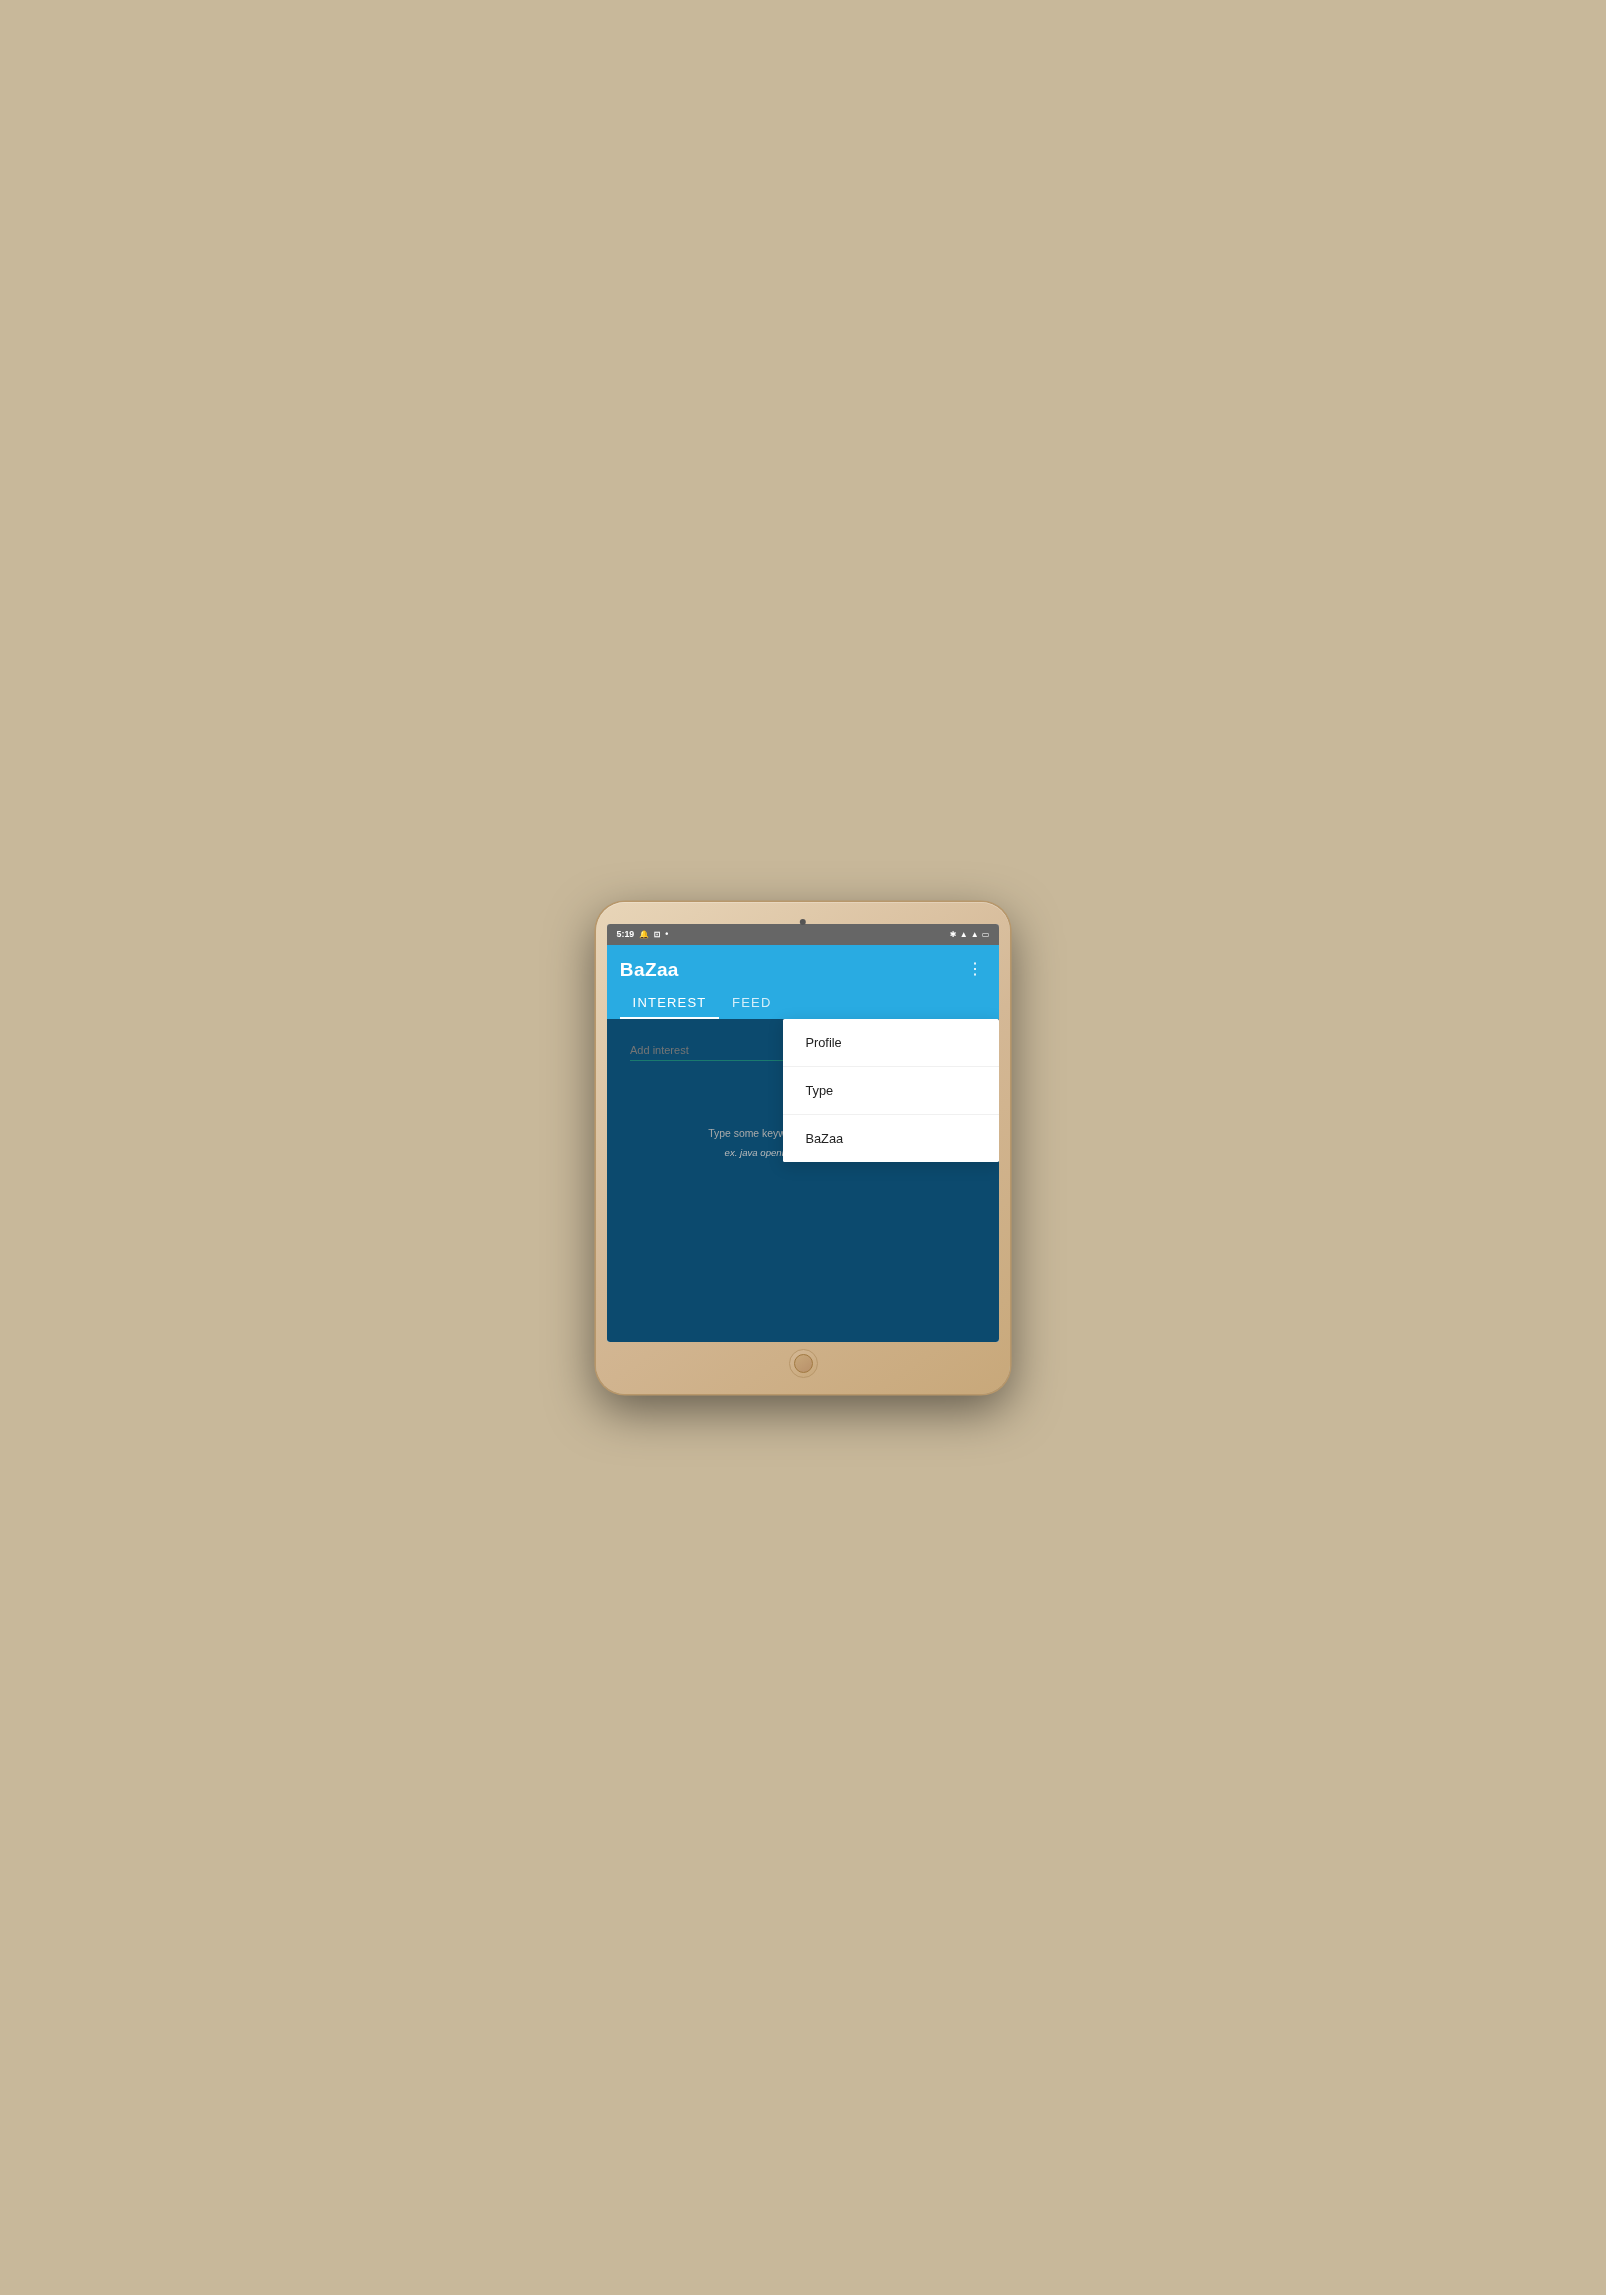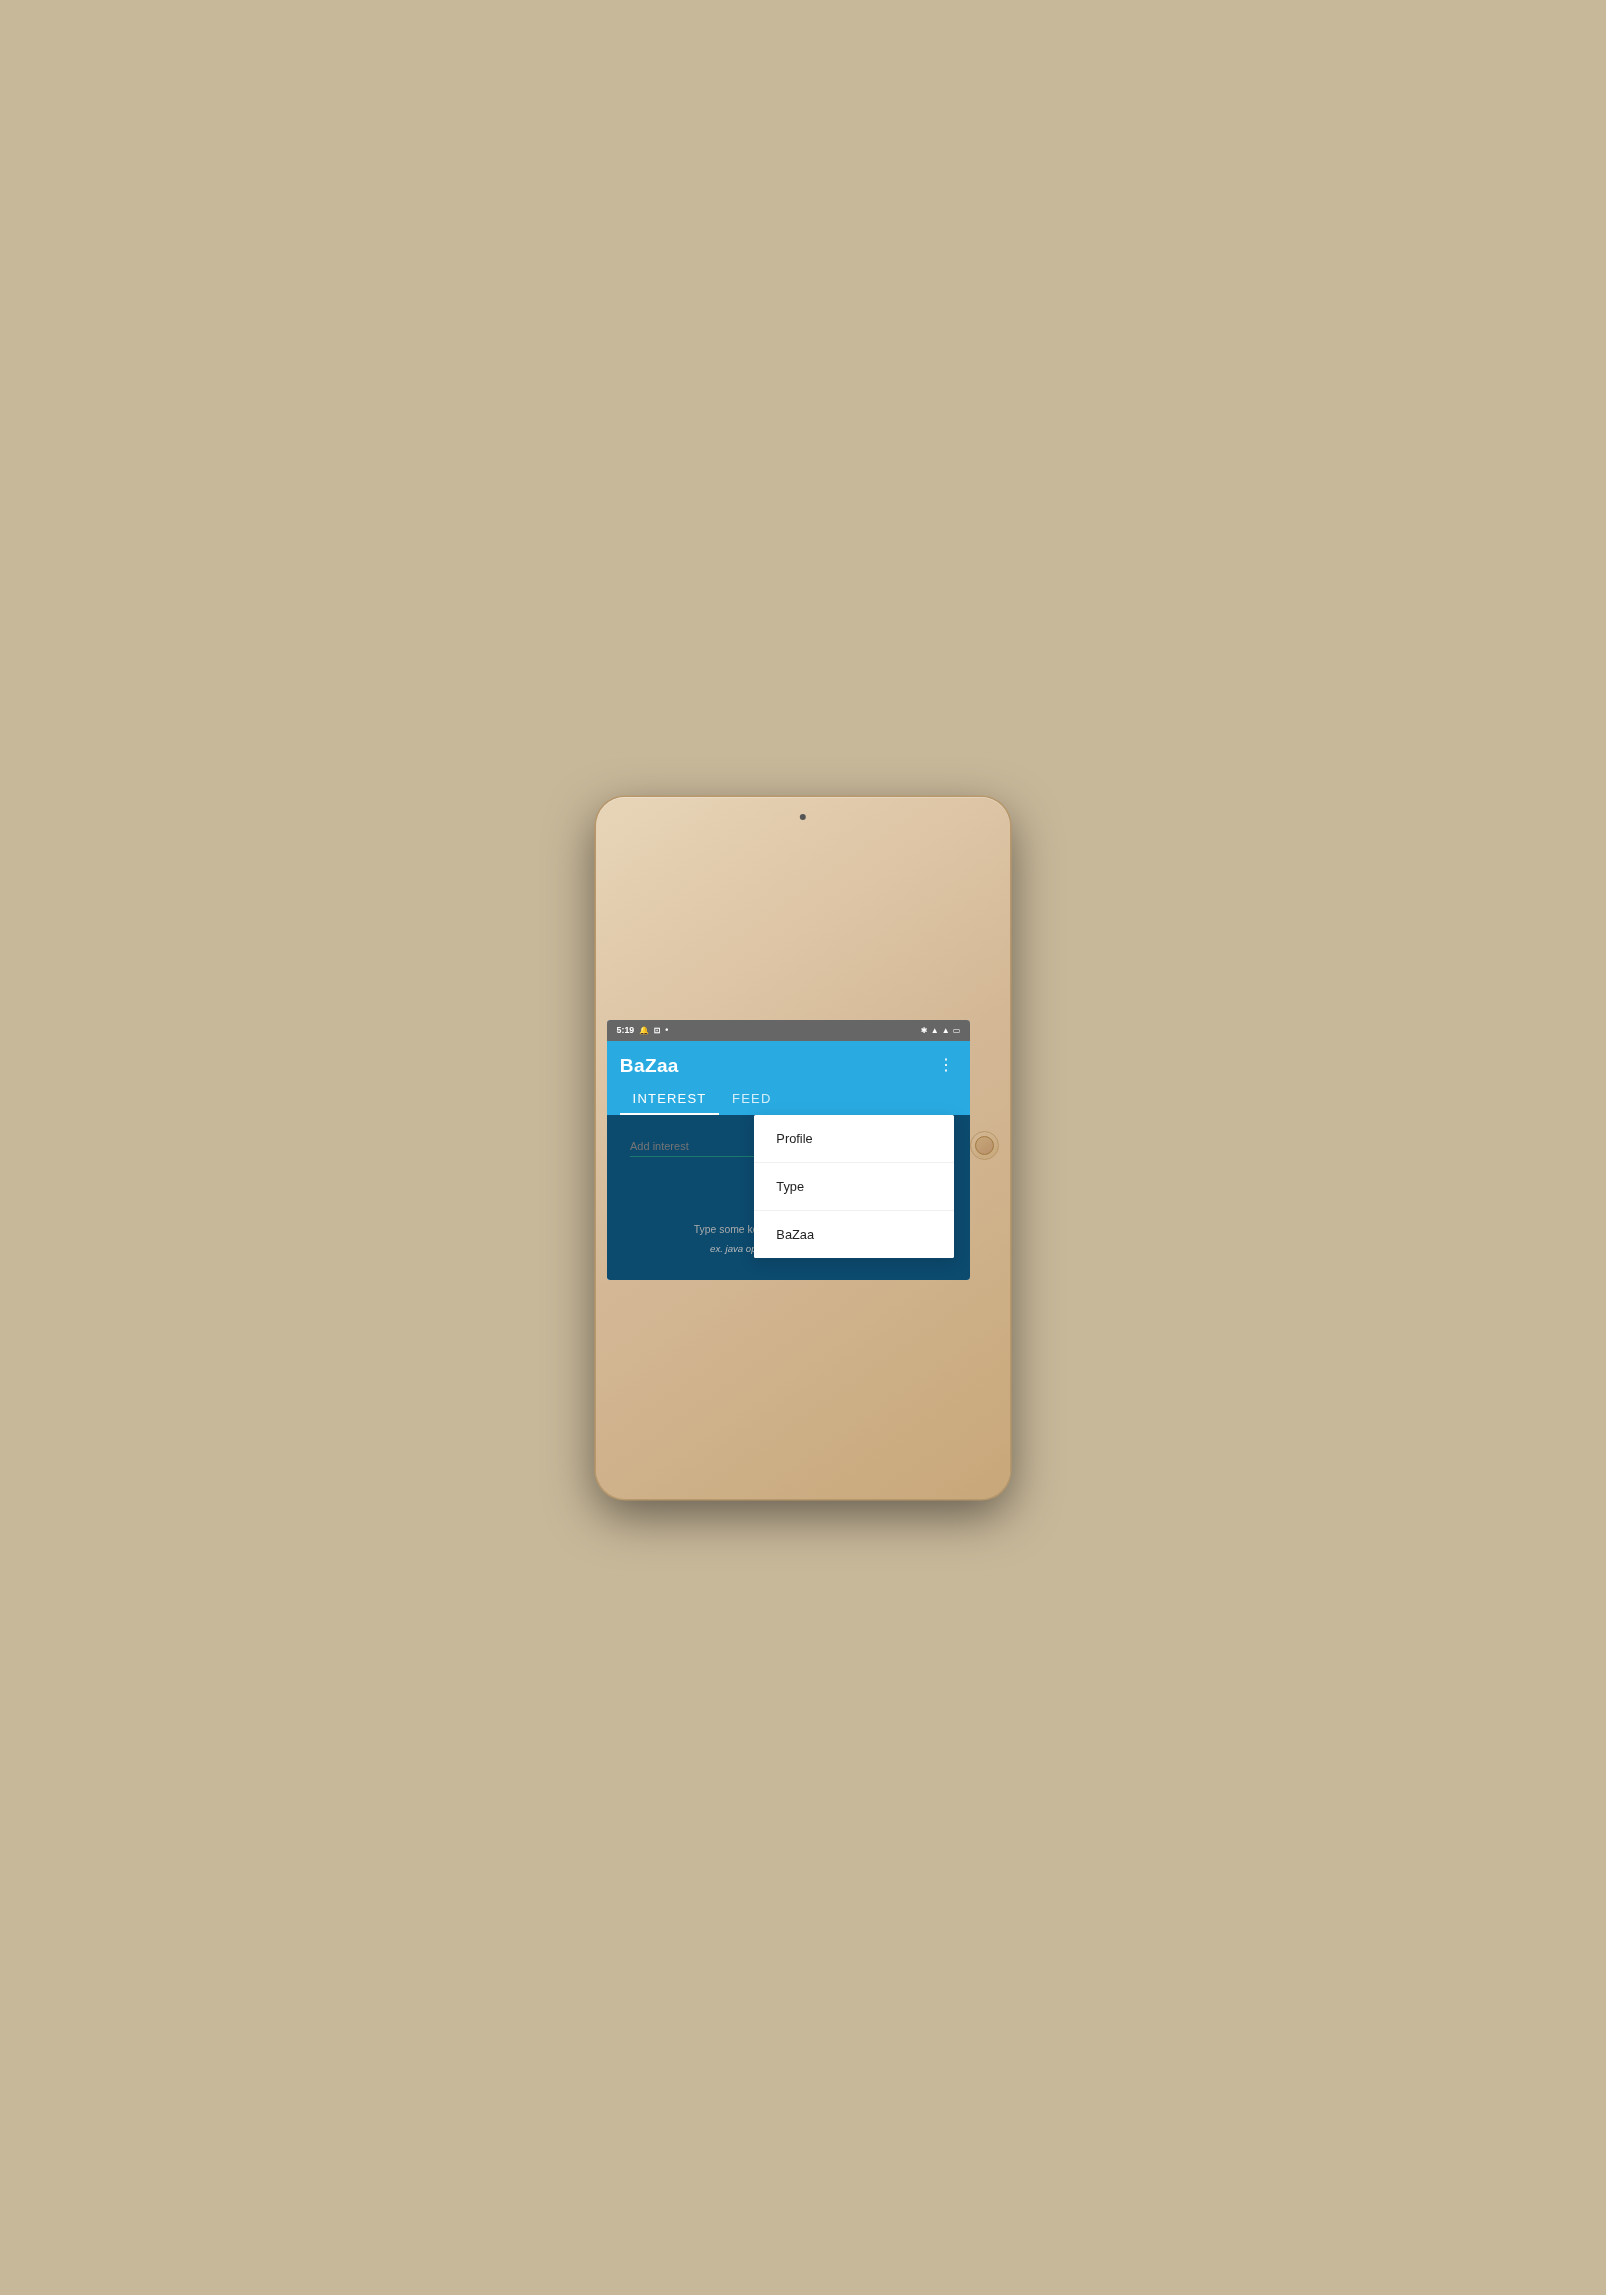"5:19" .tablet-frame { flex-direction: row -> column; height: 702px -> 492px }
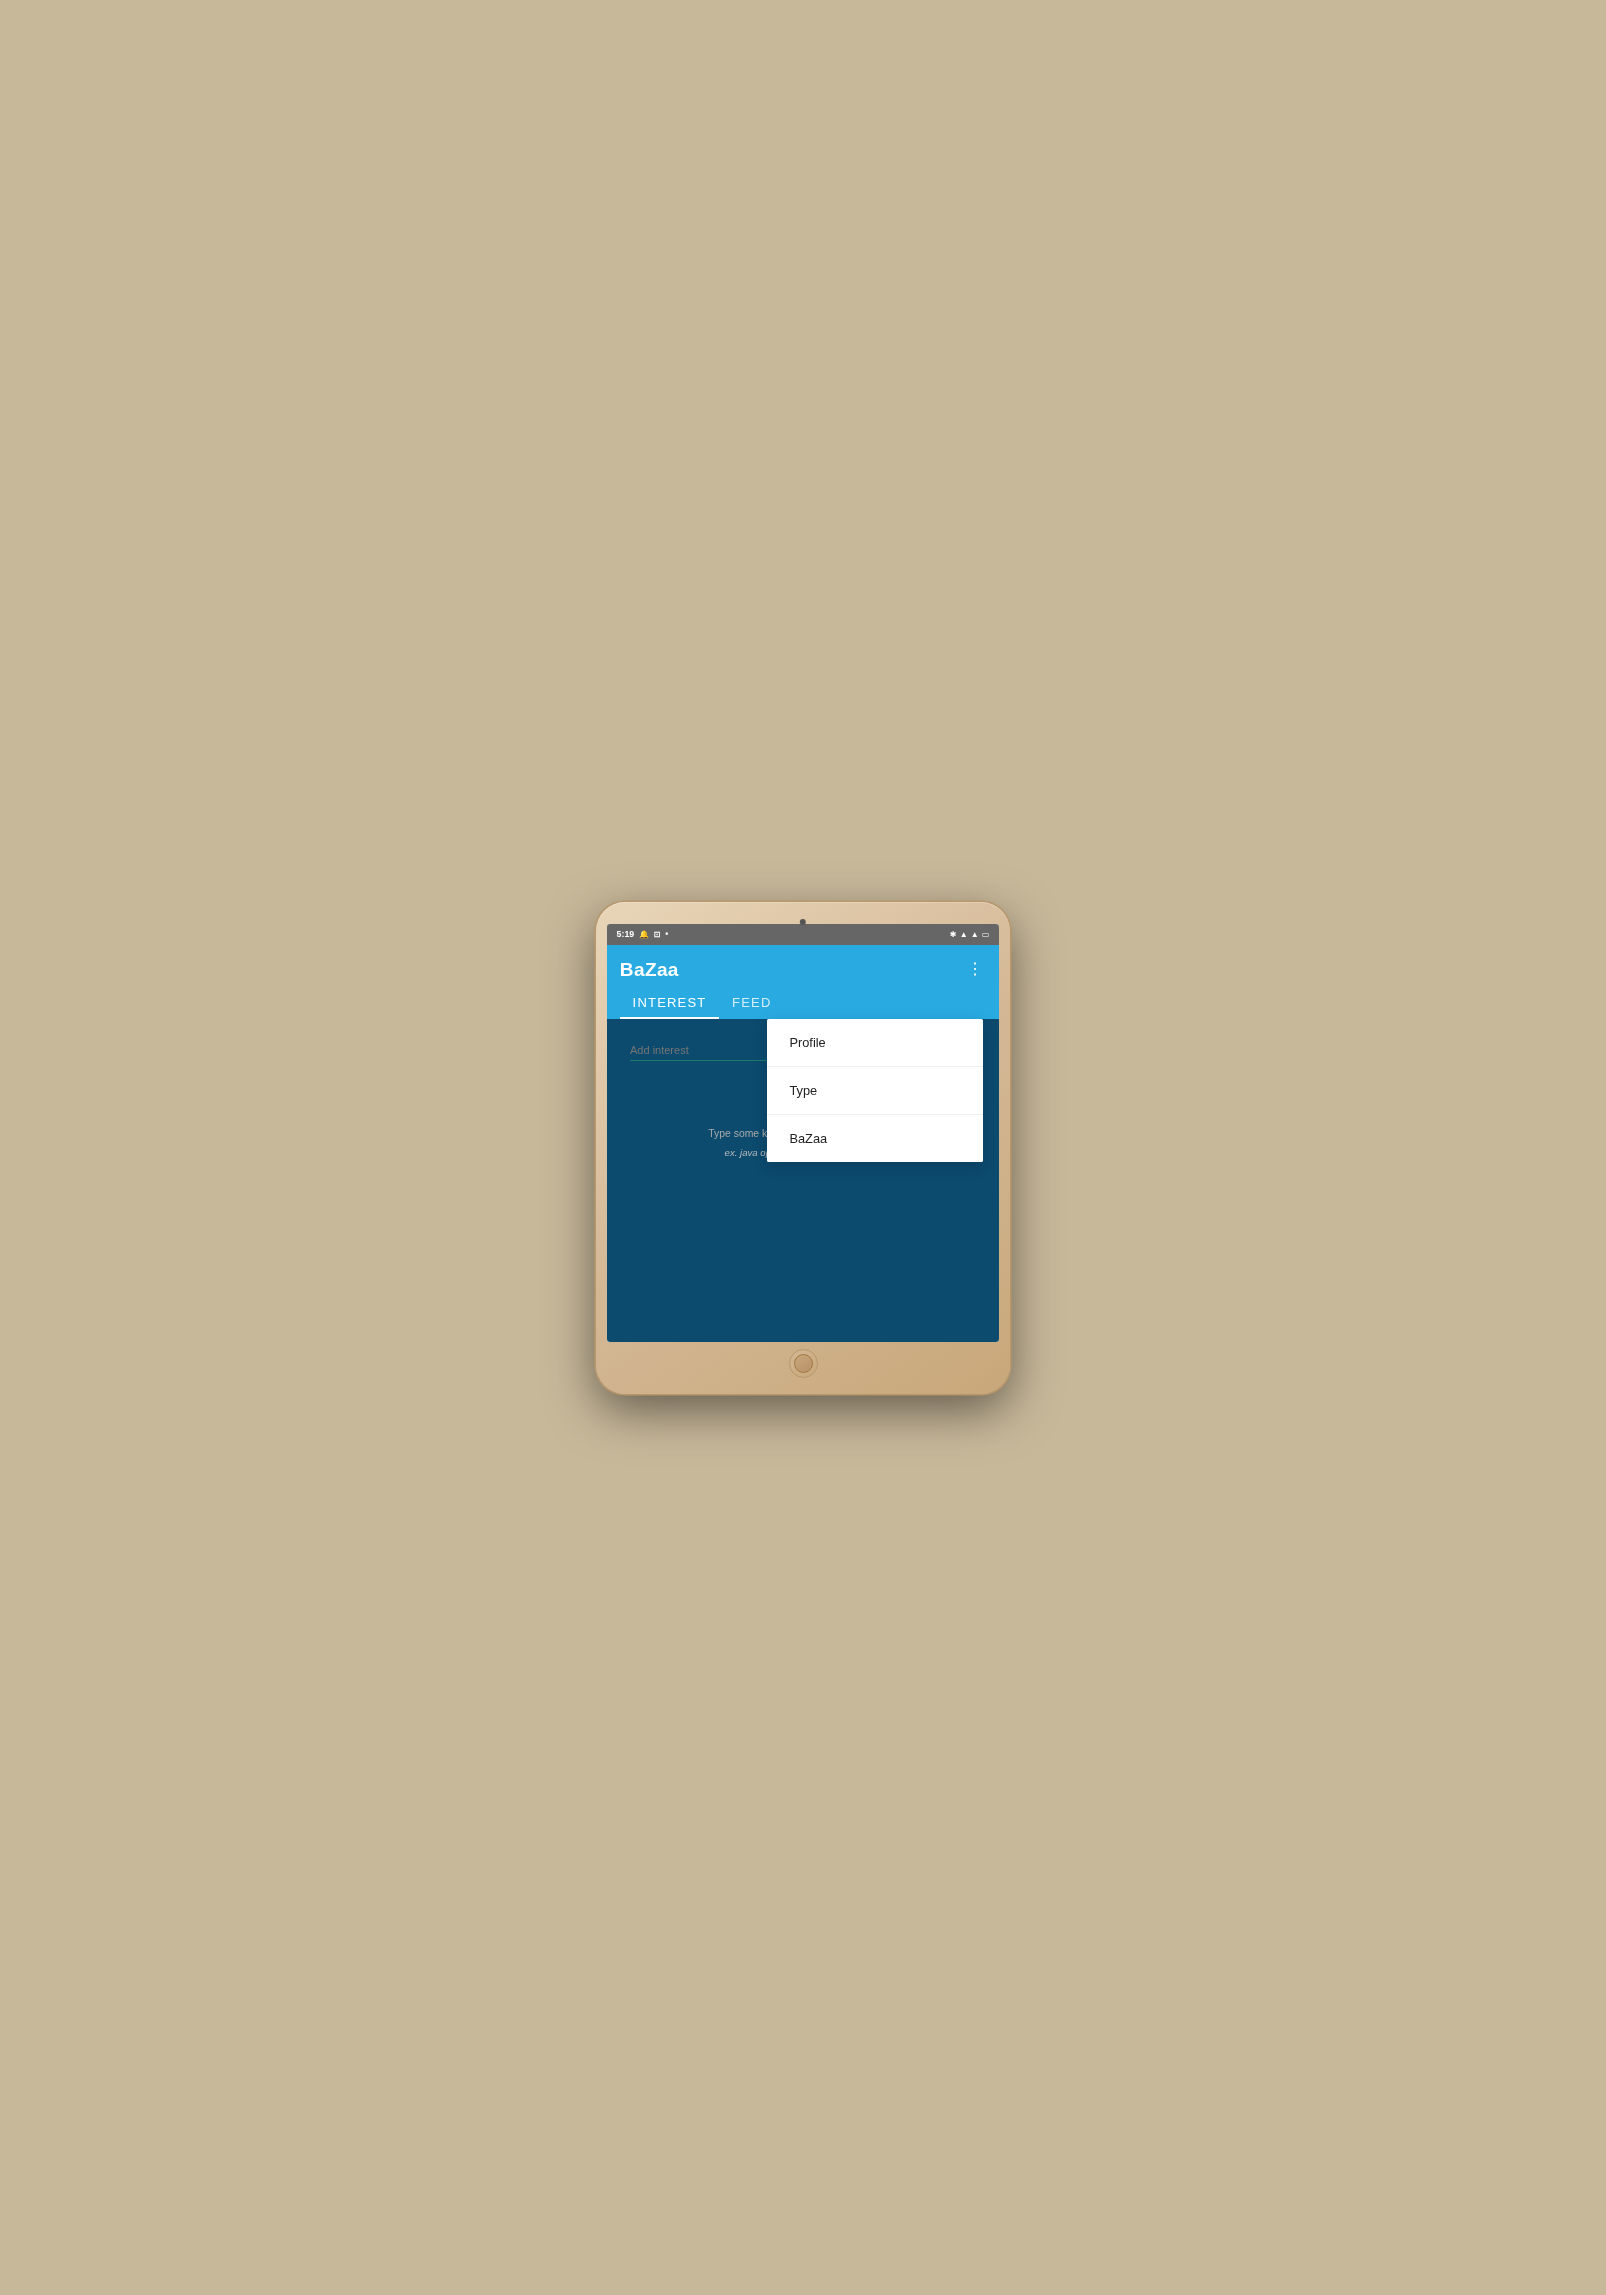"Profile" .dropdown-menu { right: 16px -> 0 }
